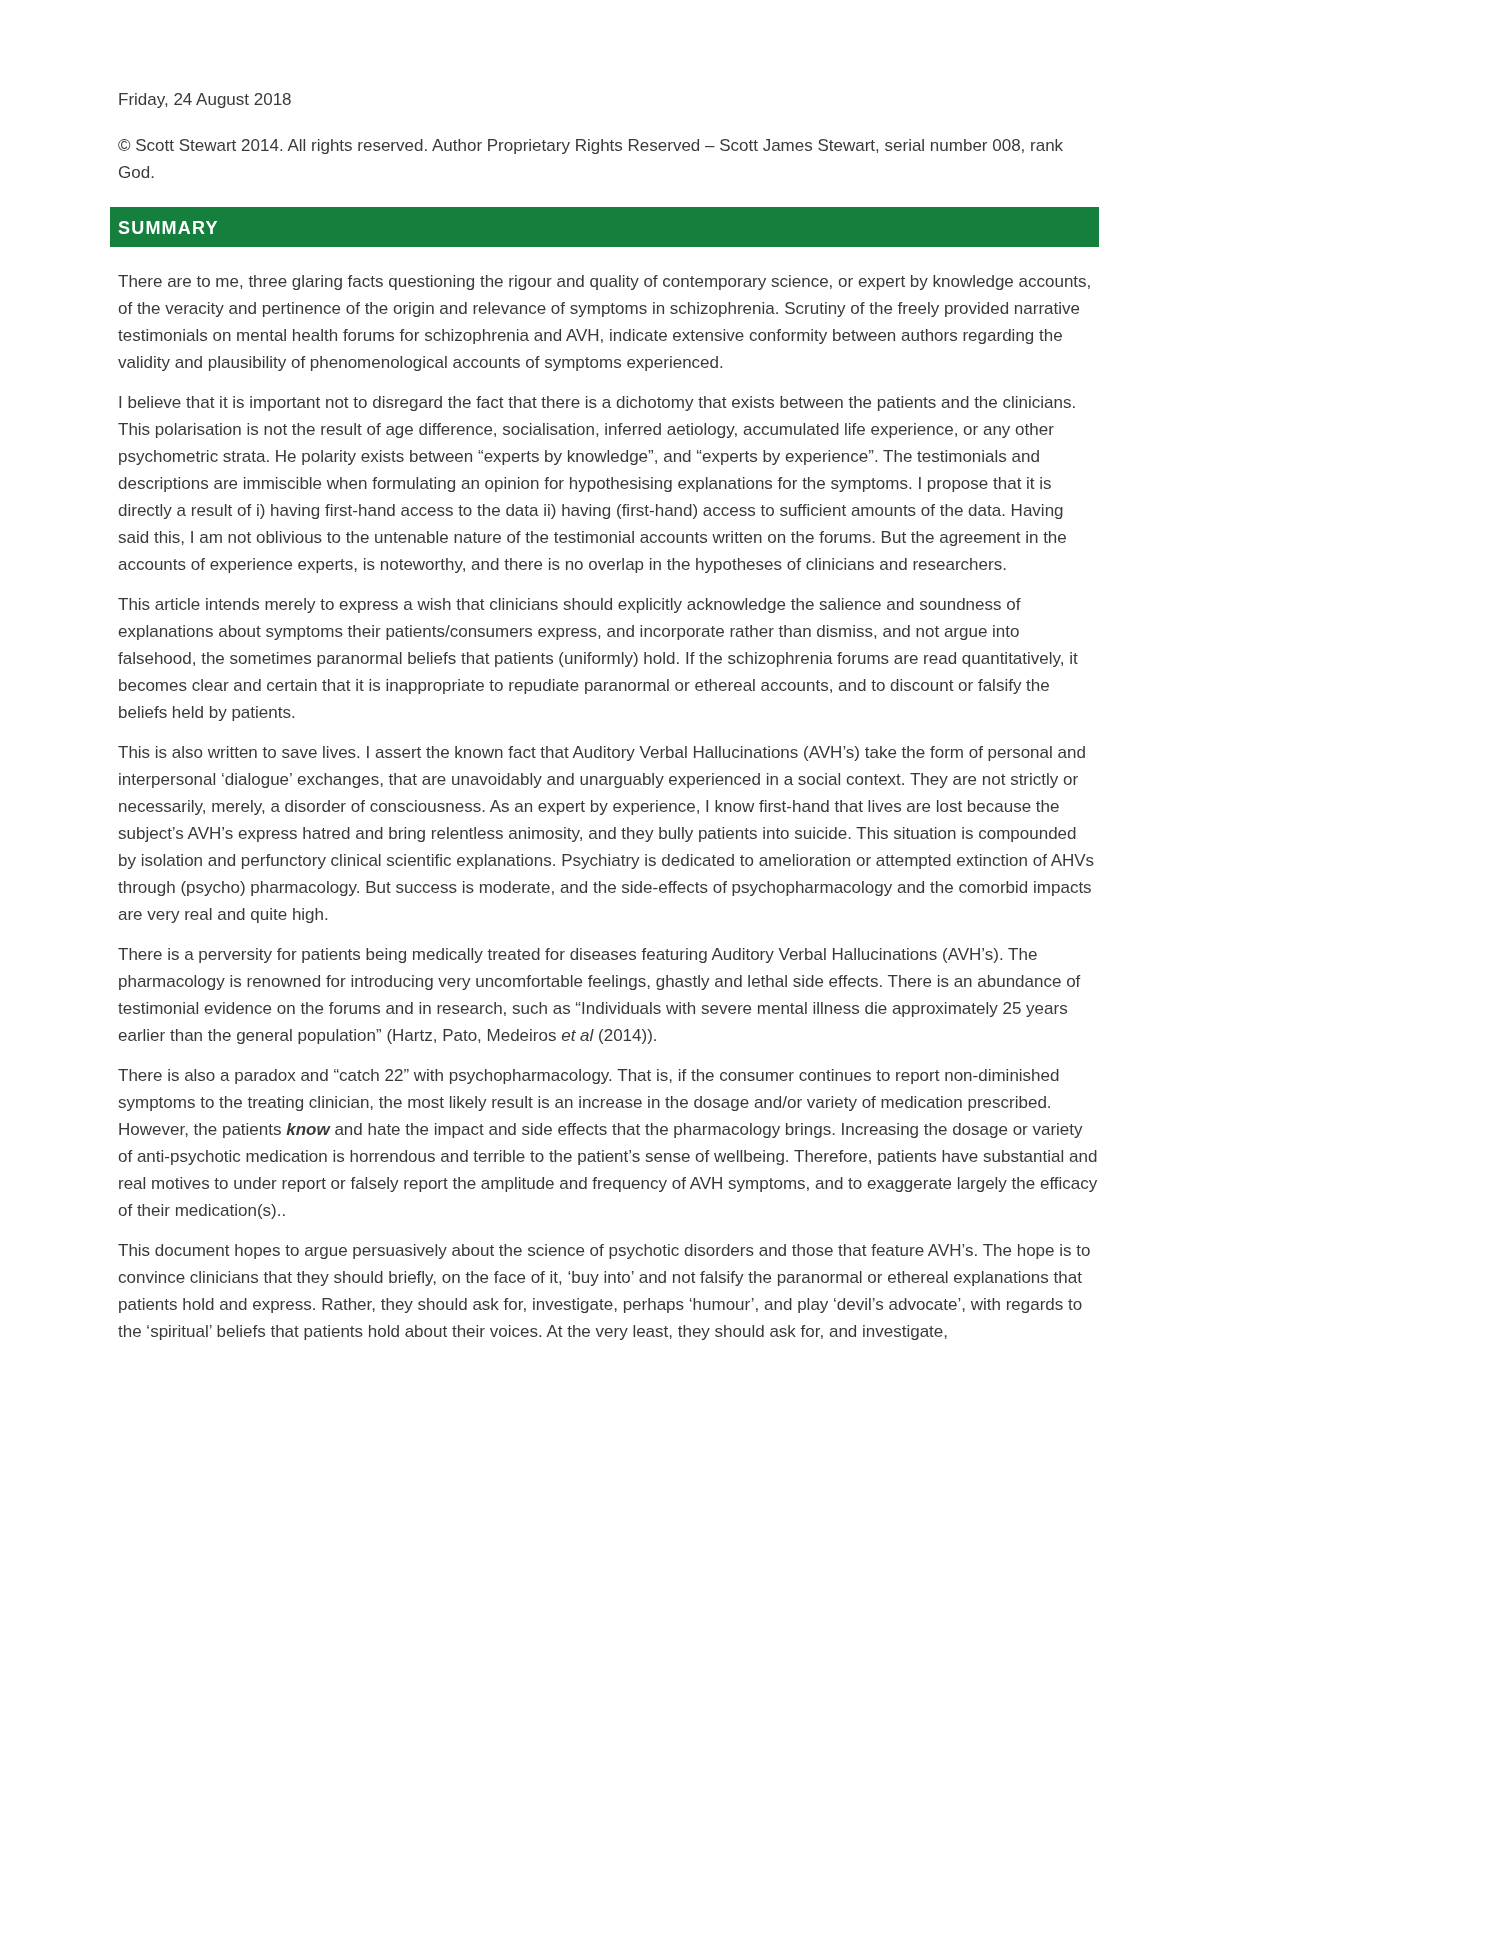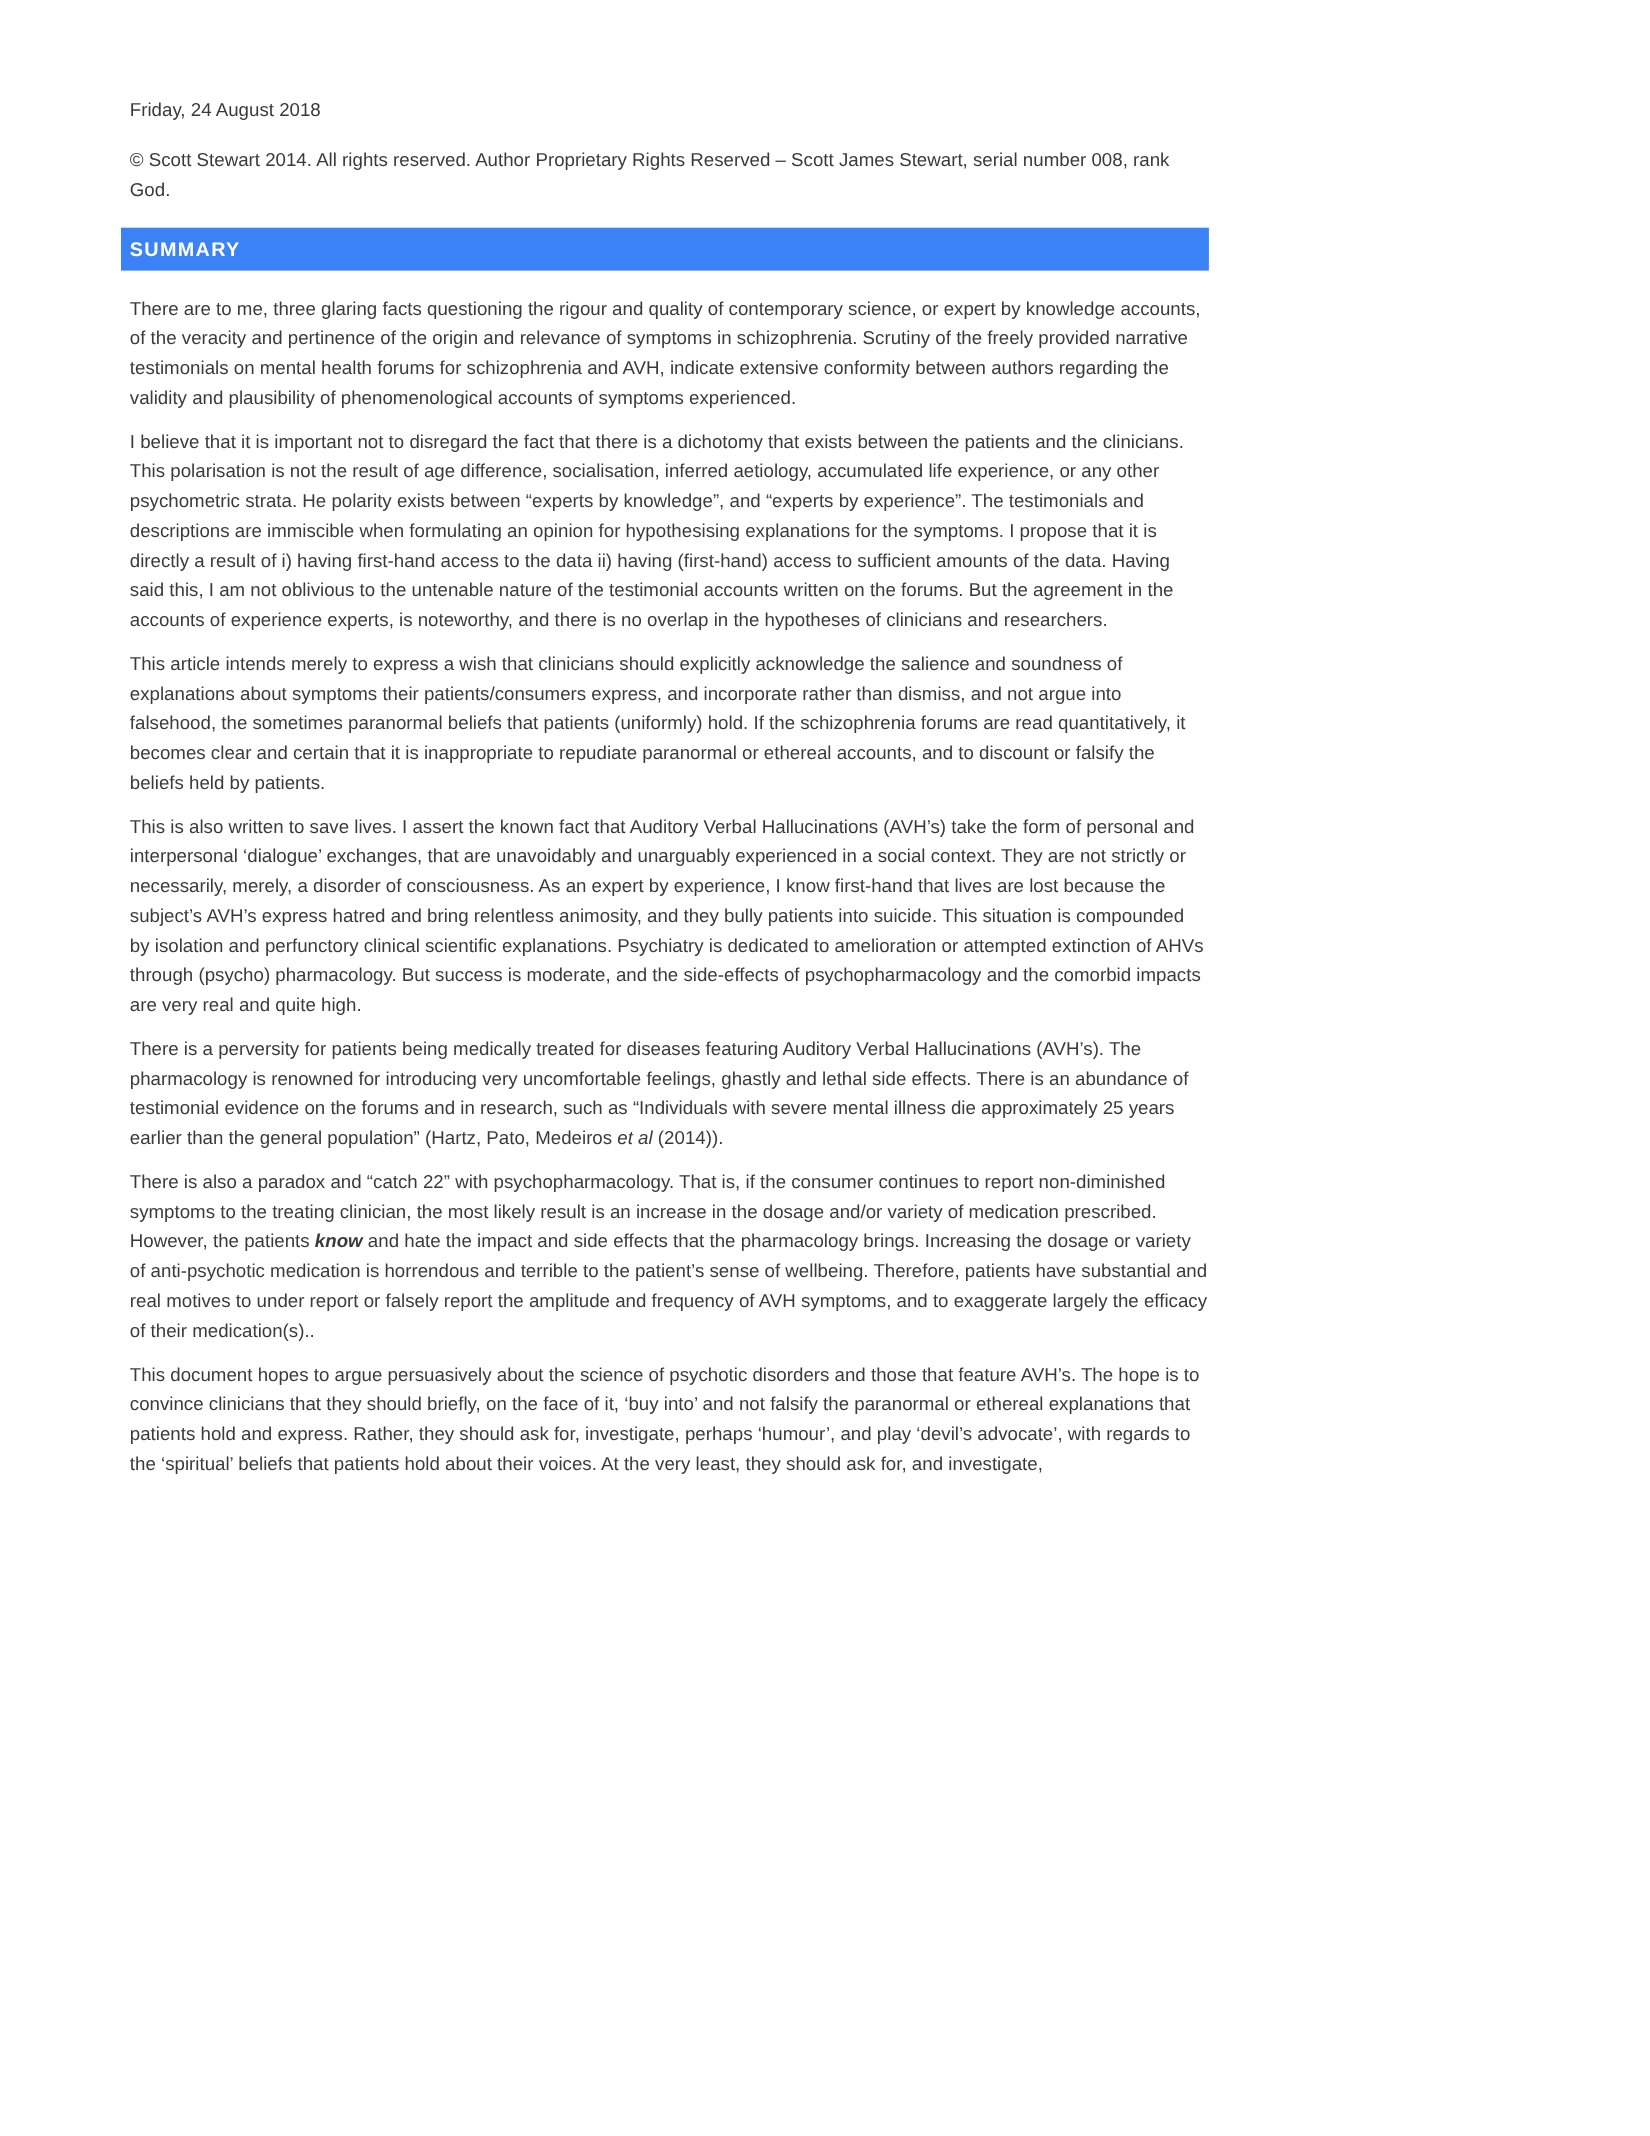"SUMMARY" .section-bar { background: #3b82f6 -> #15803d }
